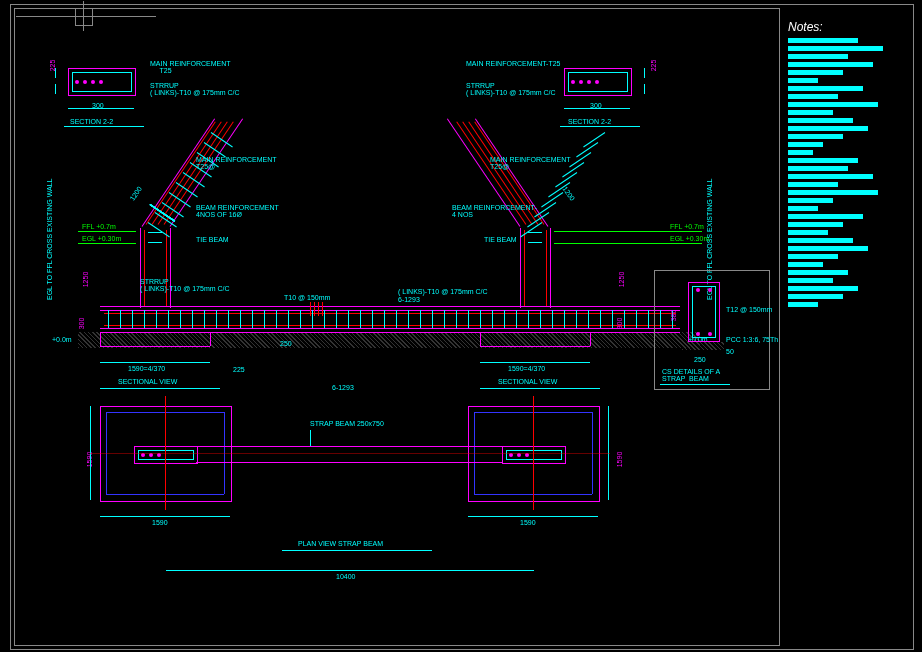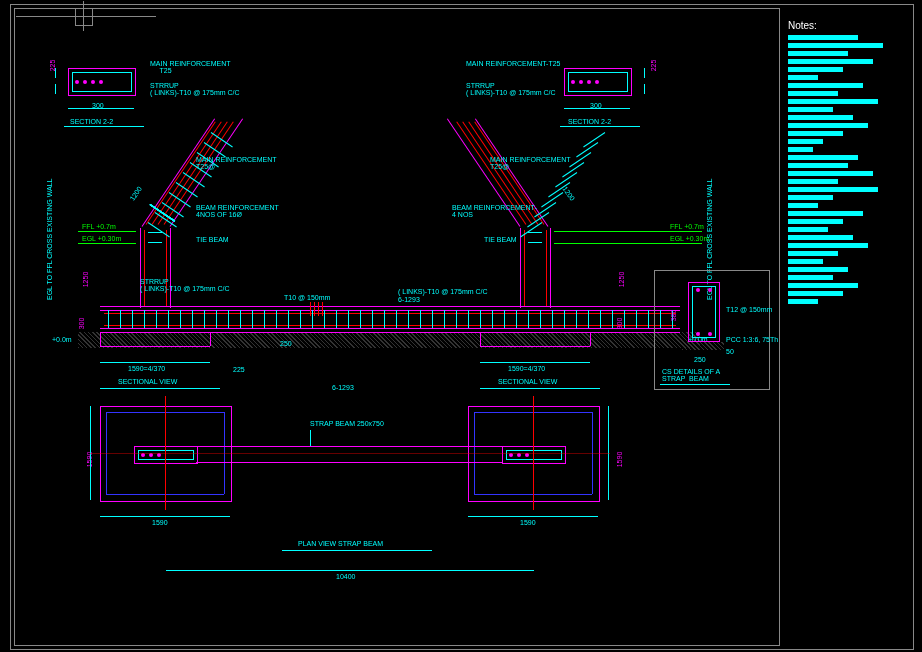"Notes:" .notes-title { font-size: 10px -> 12px; font-style: none -> italic }
